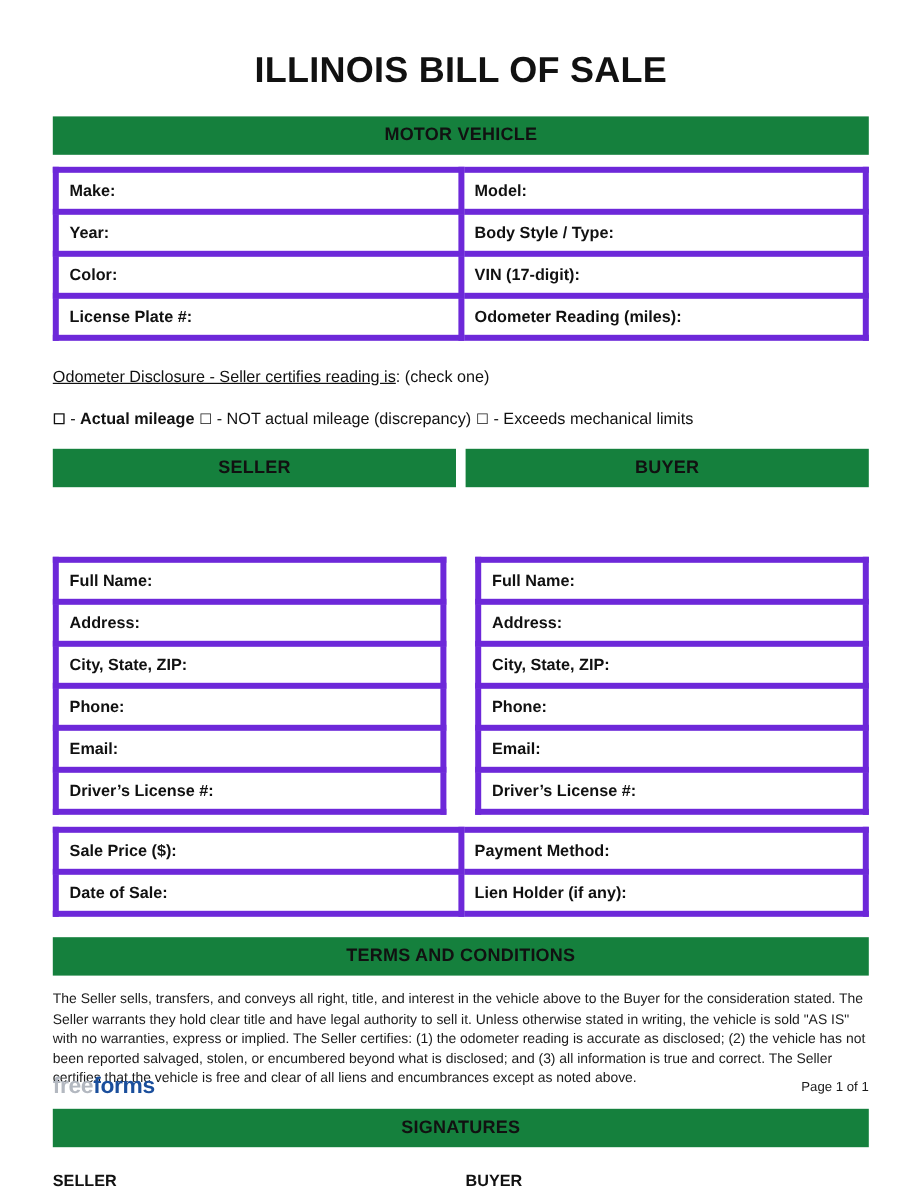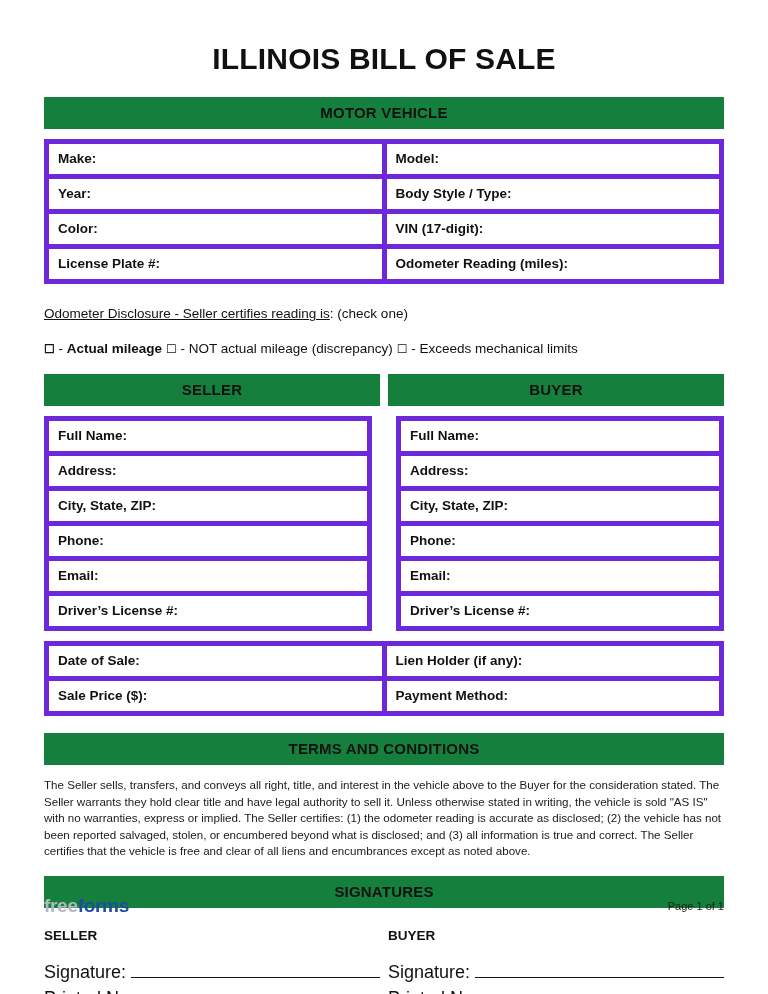"Full Name:" .party-row { margin-top: none -> 48px }
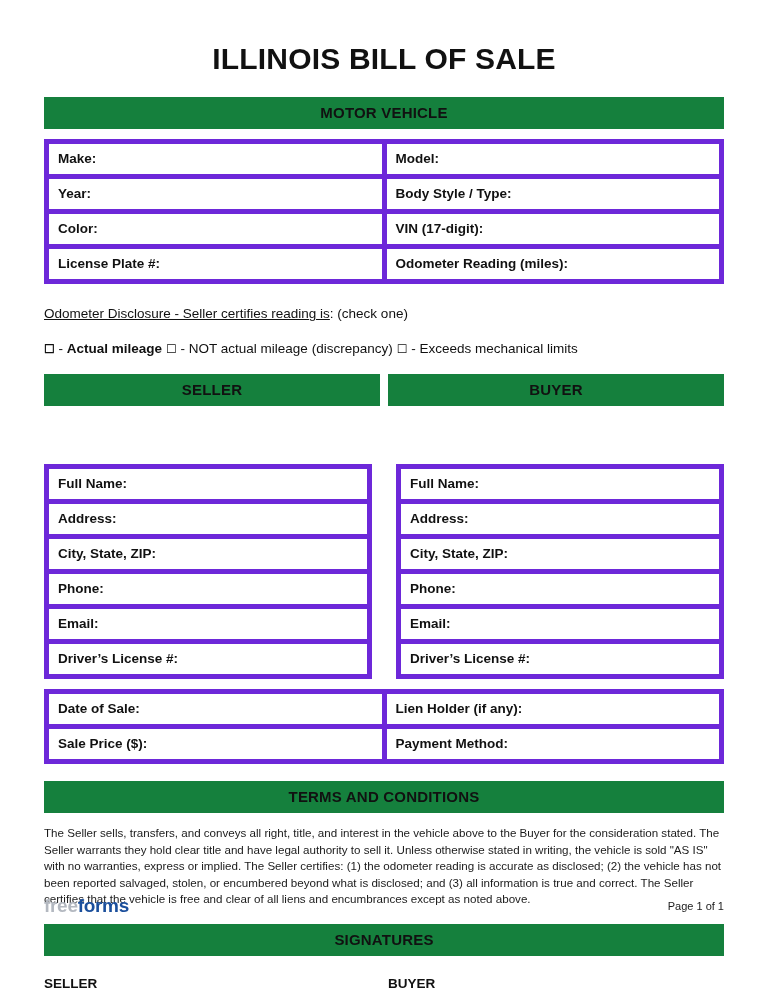"Date of Sale:" tr { order: before "Sale Price ($):" -> after "Sale Price ($):" }
